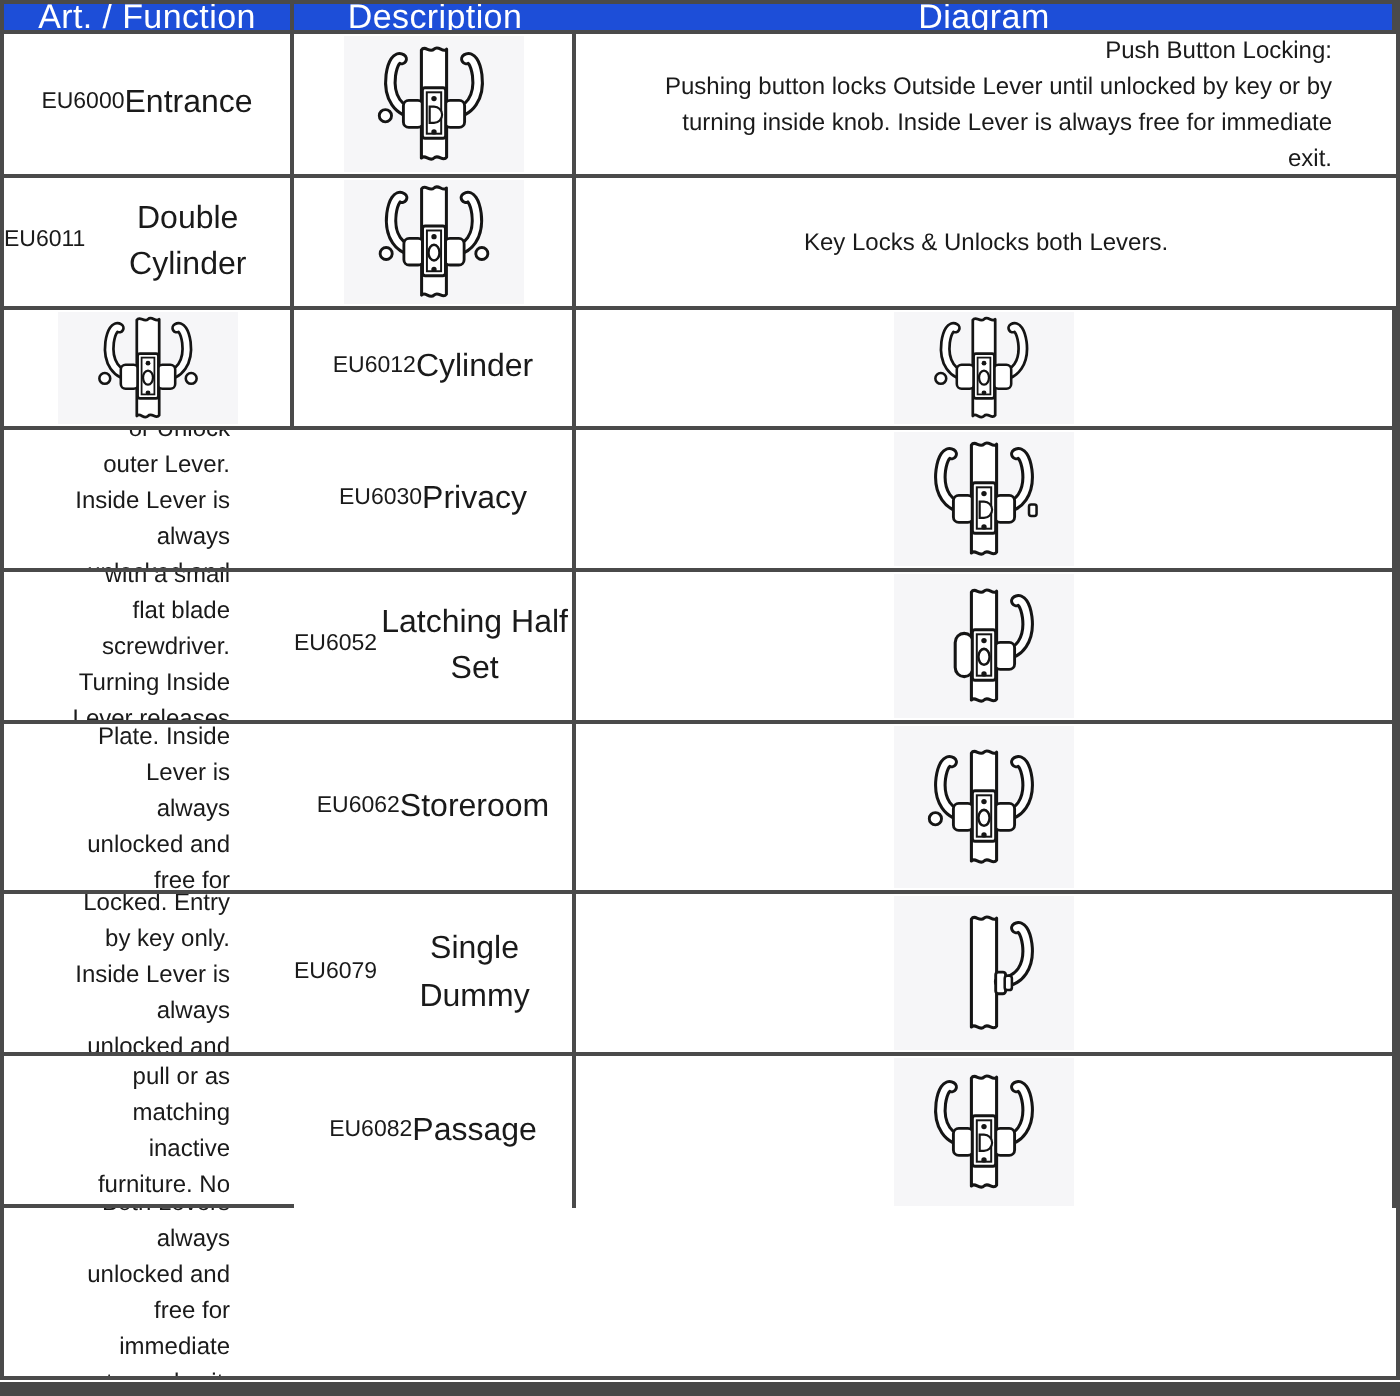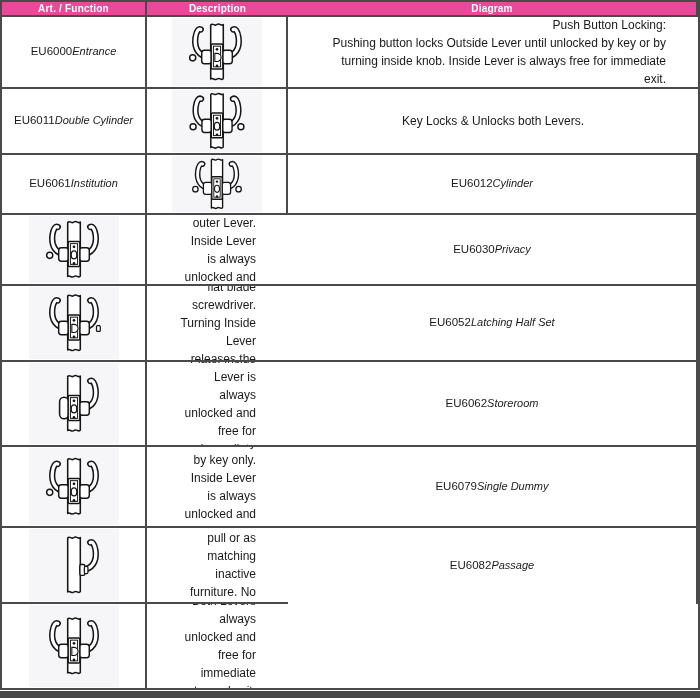"Art. / Function" .hcell { background: #ec4899 -> #1d4ed8; font-size: 10px -> 17px; font-weight: 700 -> 400 }
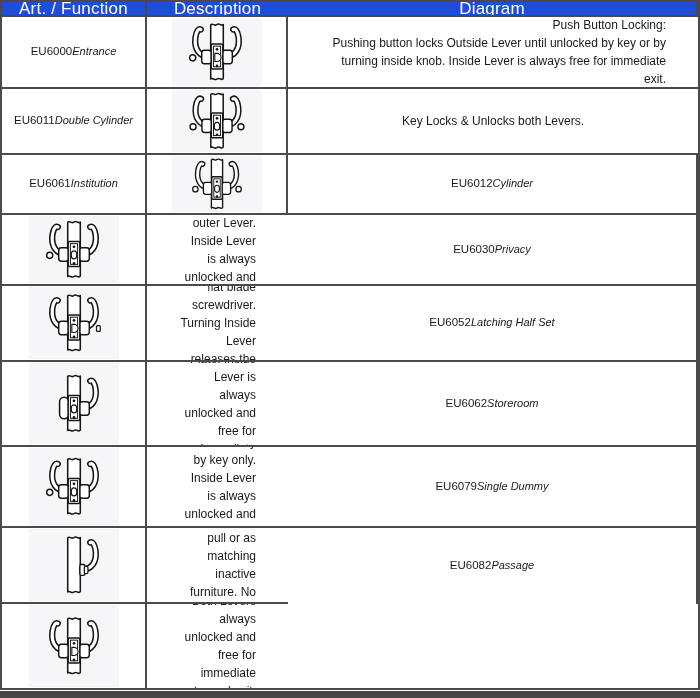"Entrance" .function-name { font-size: 11px -> 16px; font-style: italic -> none }
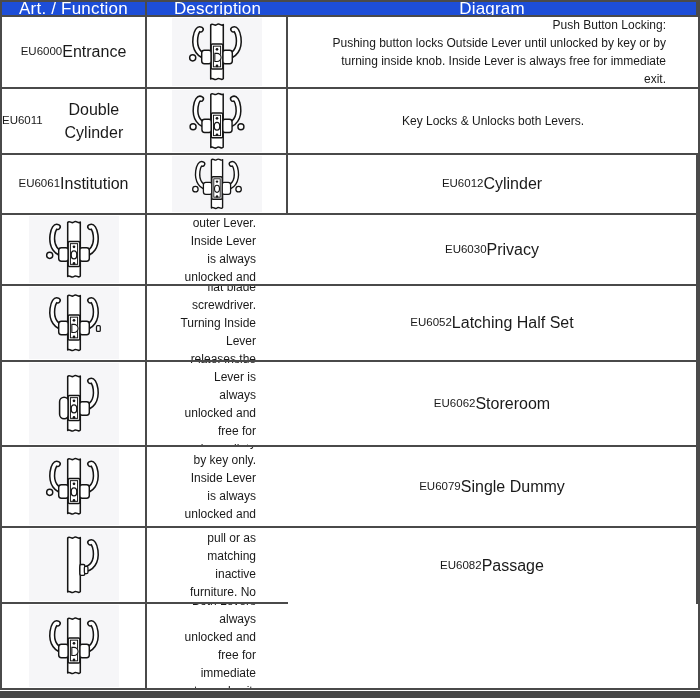"EU6061" div.cell { html: <div> <div>EU6061</div> <div>Institution</div> </div> -> none }
